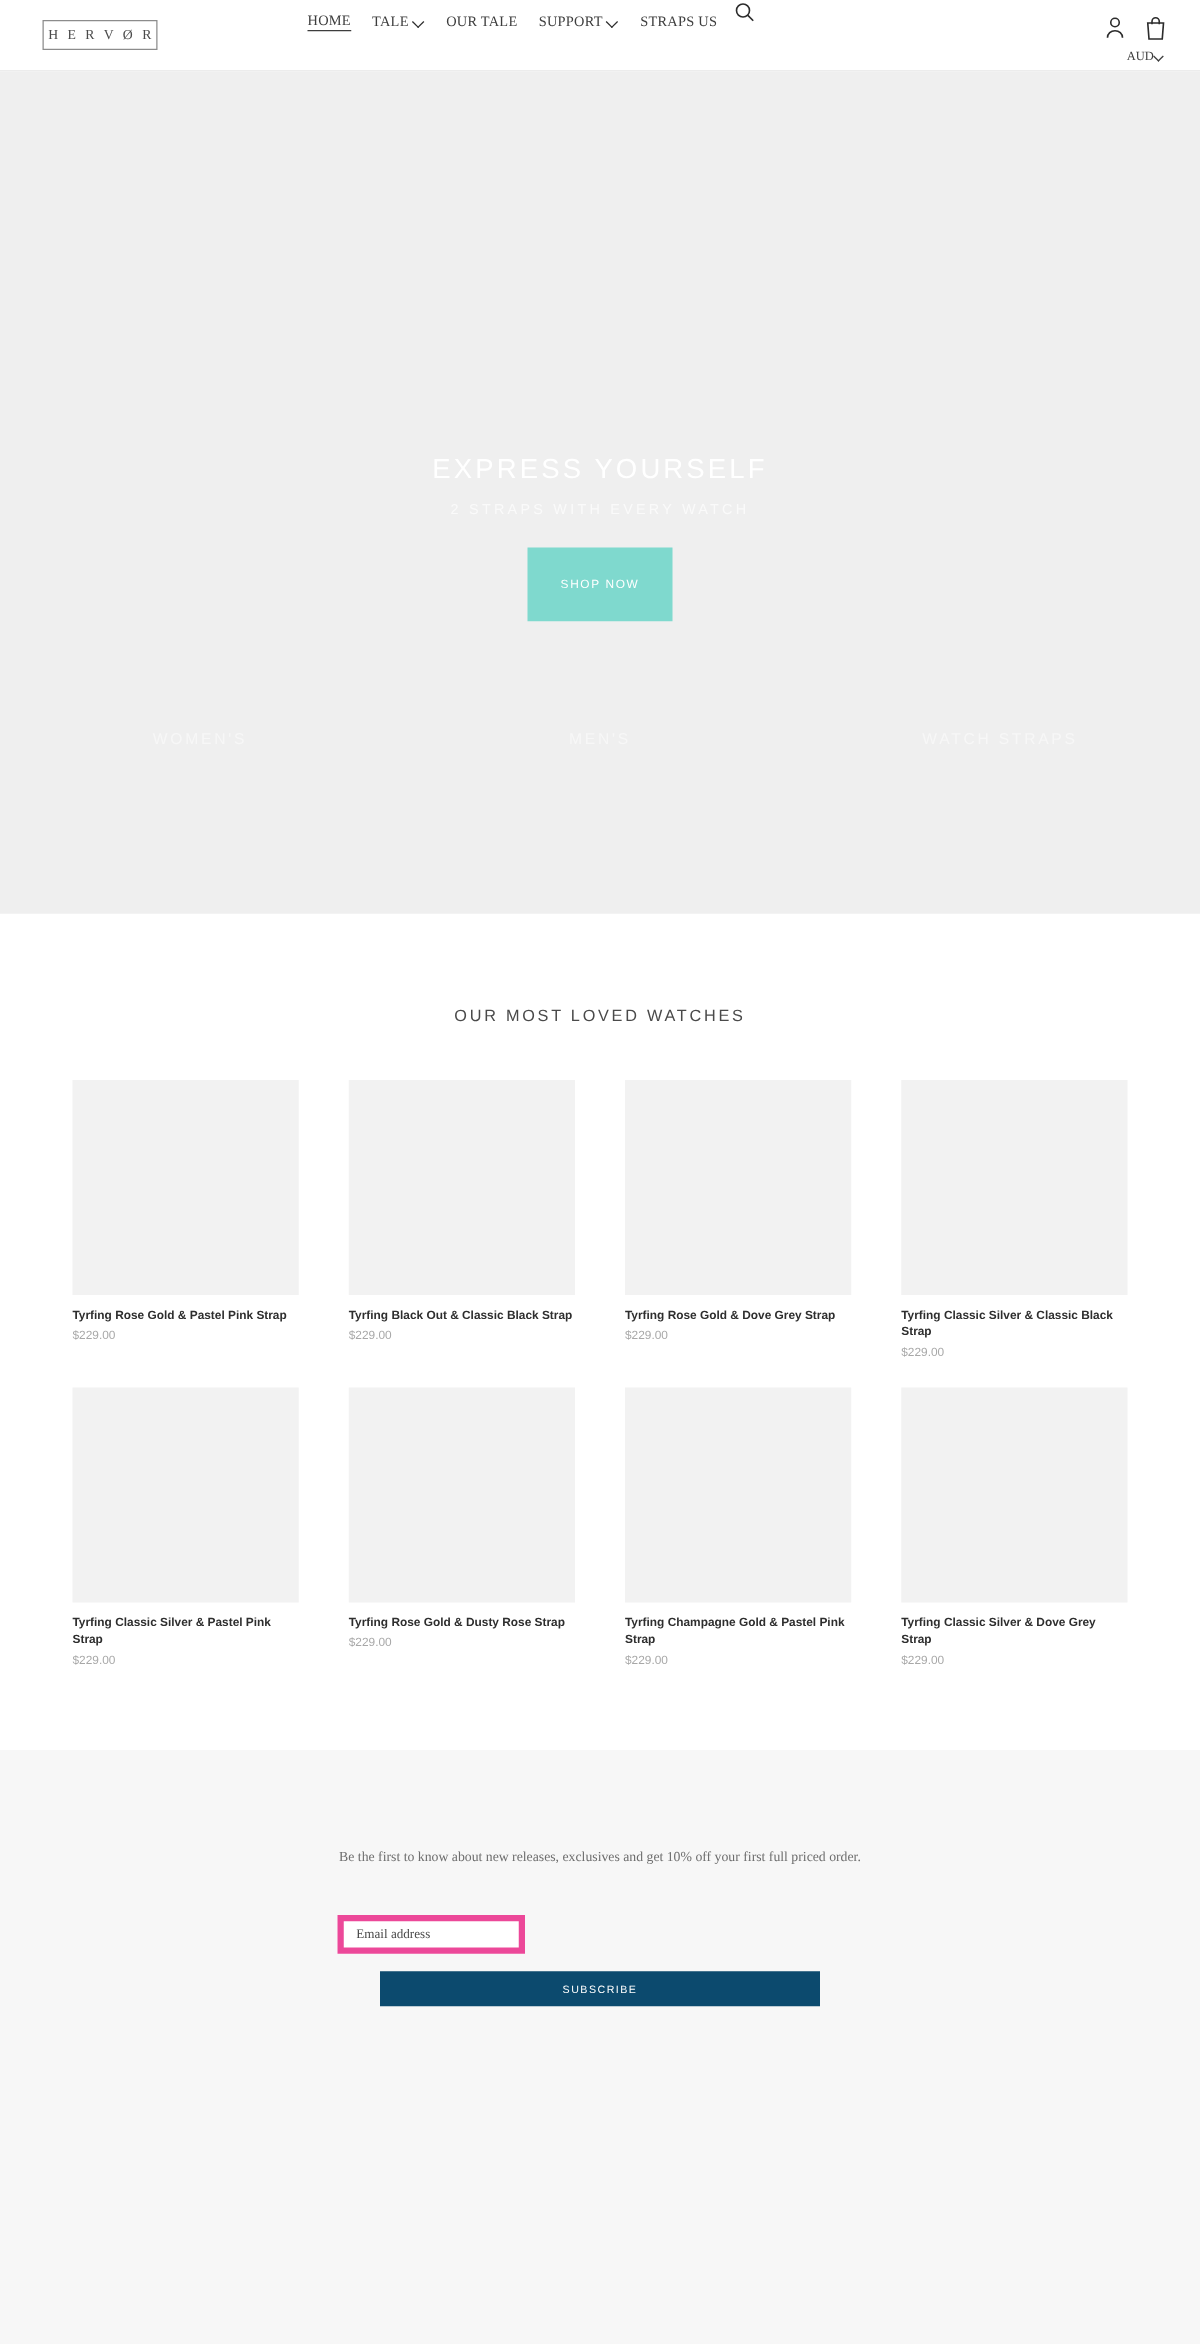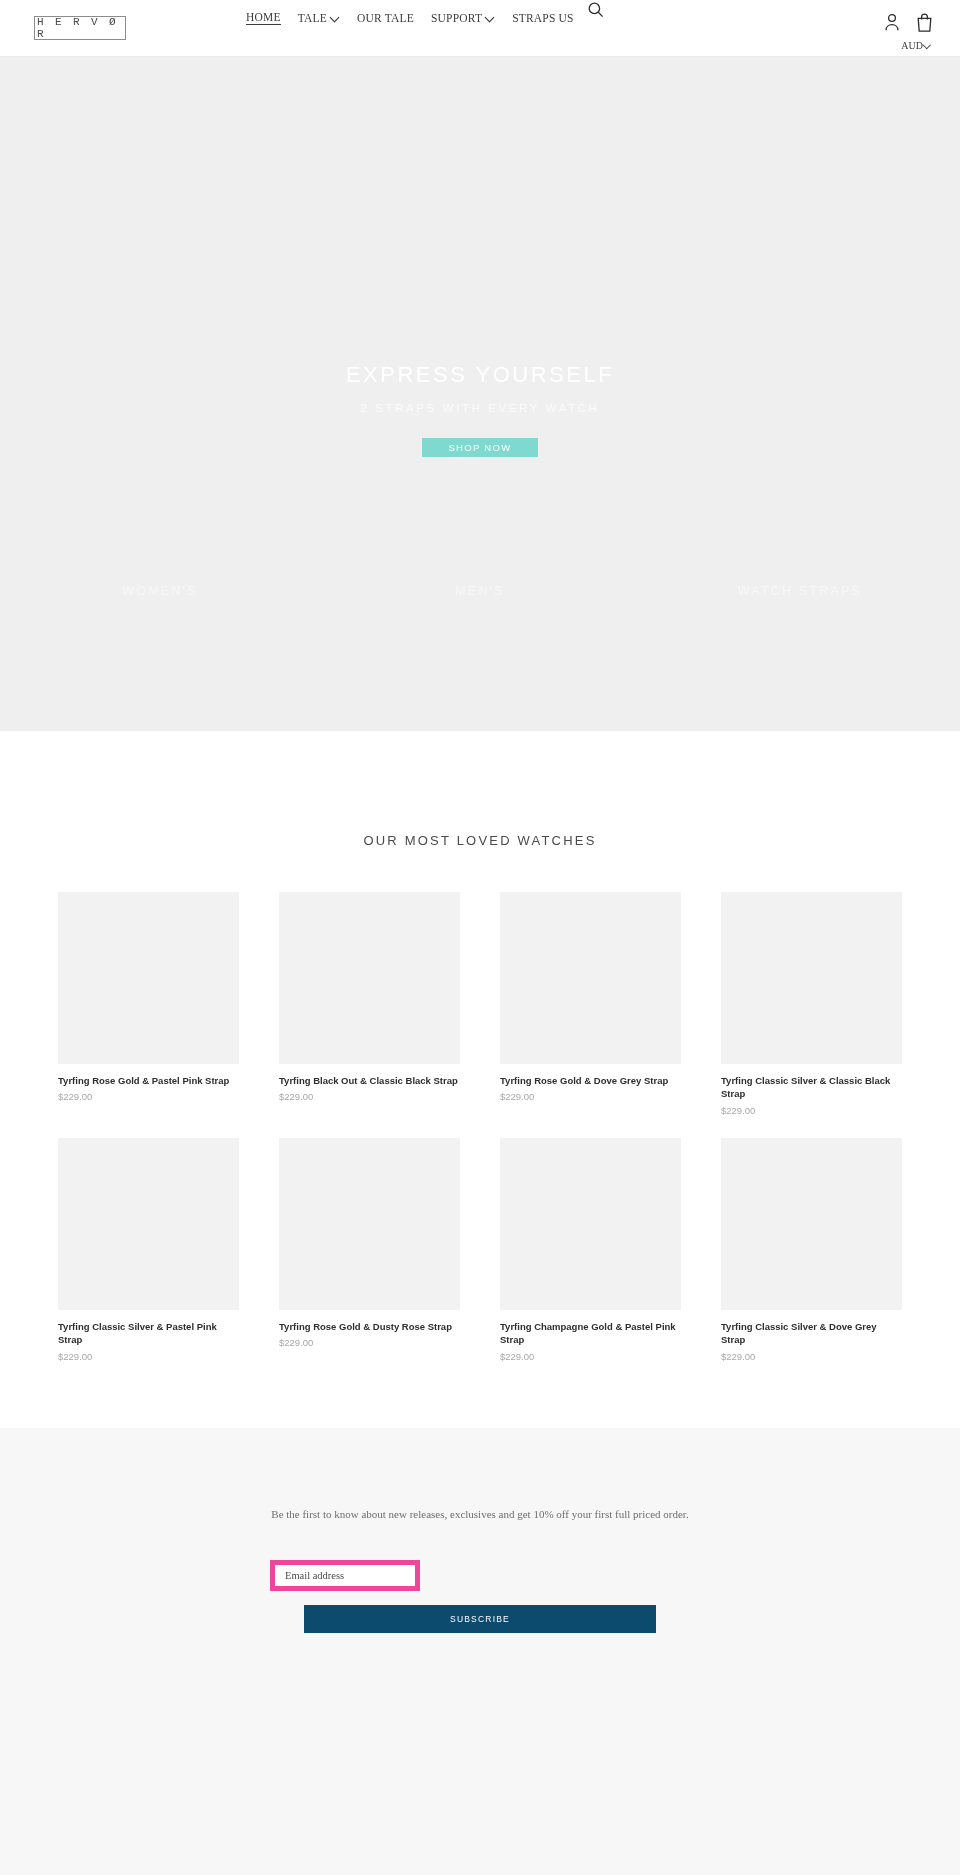"H E R V Ø" .logo-text { font-family: Liberation Mono, monospace -> Liberation Serif, serif }
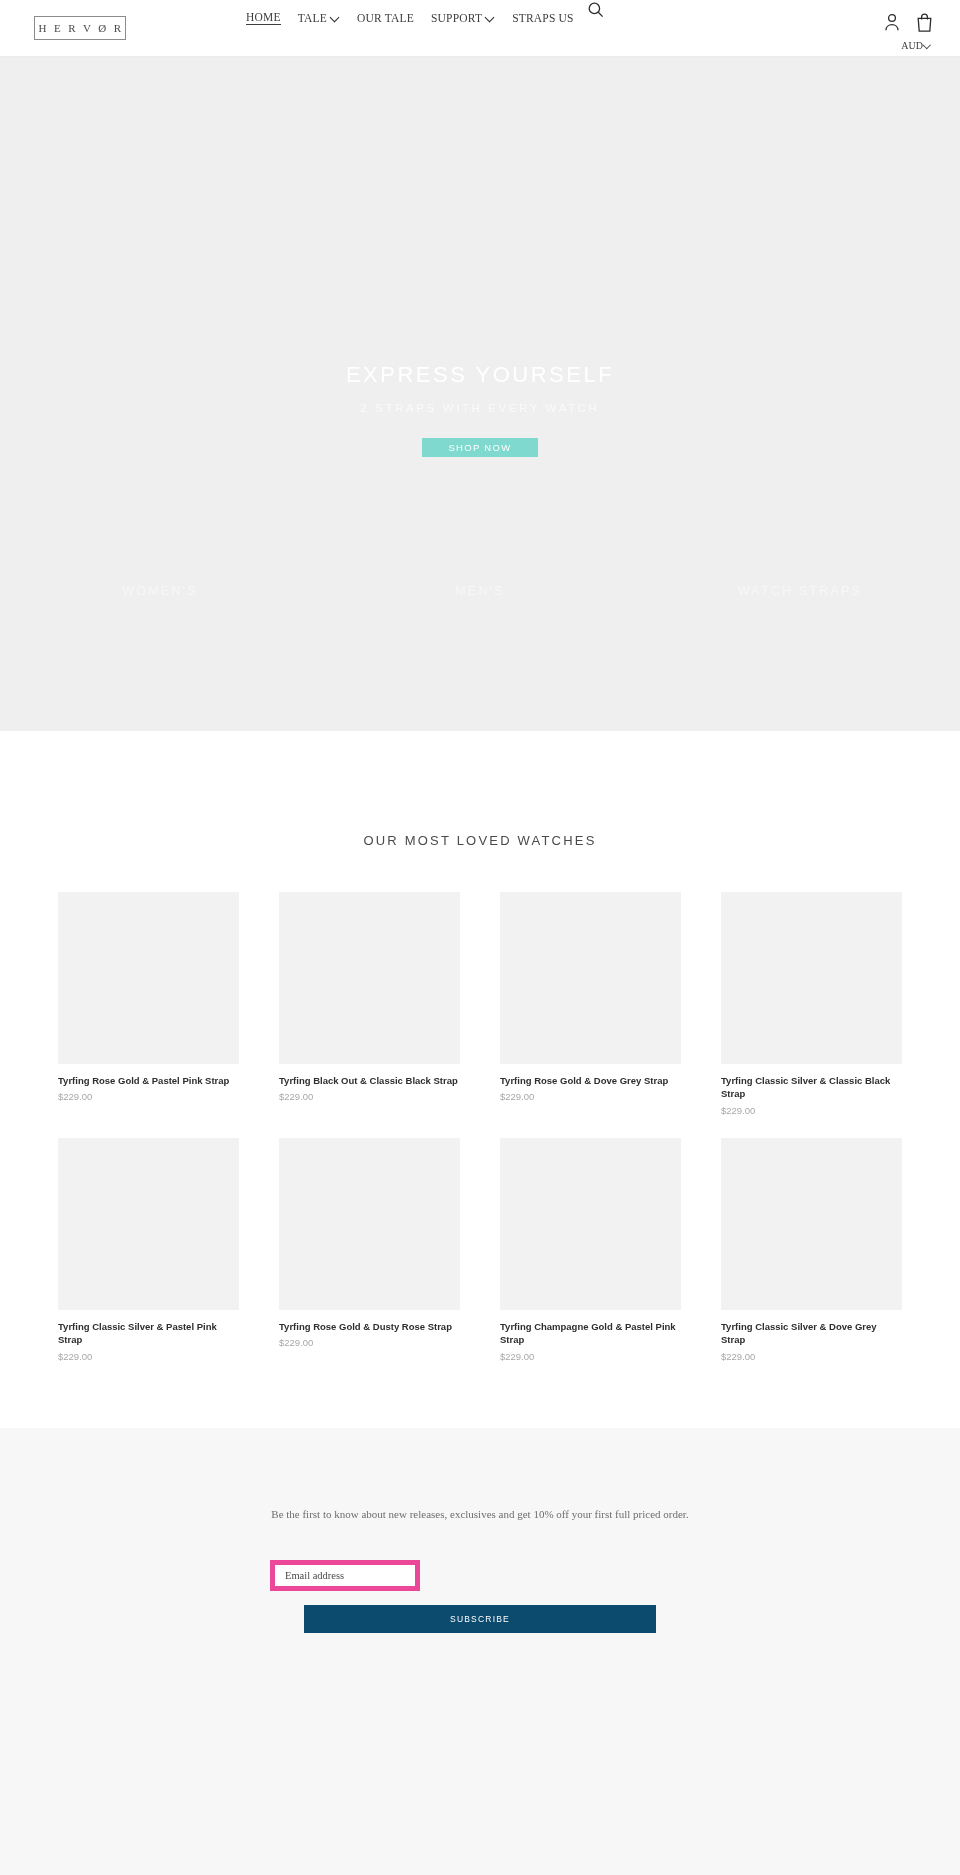"SHOP NOW" .hero-btn { padding: 4px 26px -> 24px 26px }
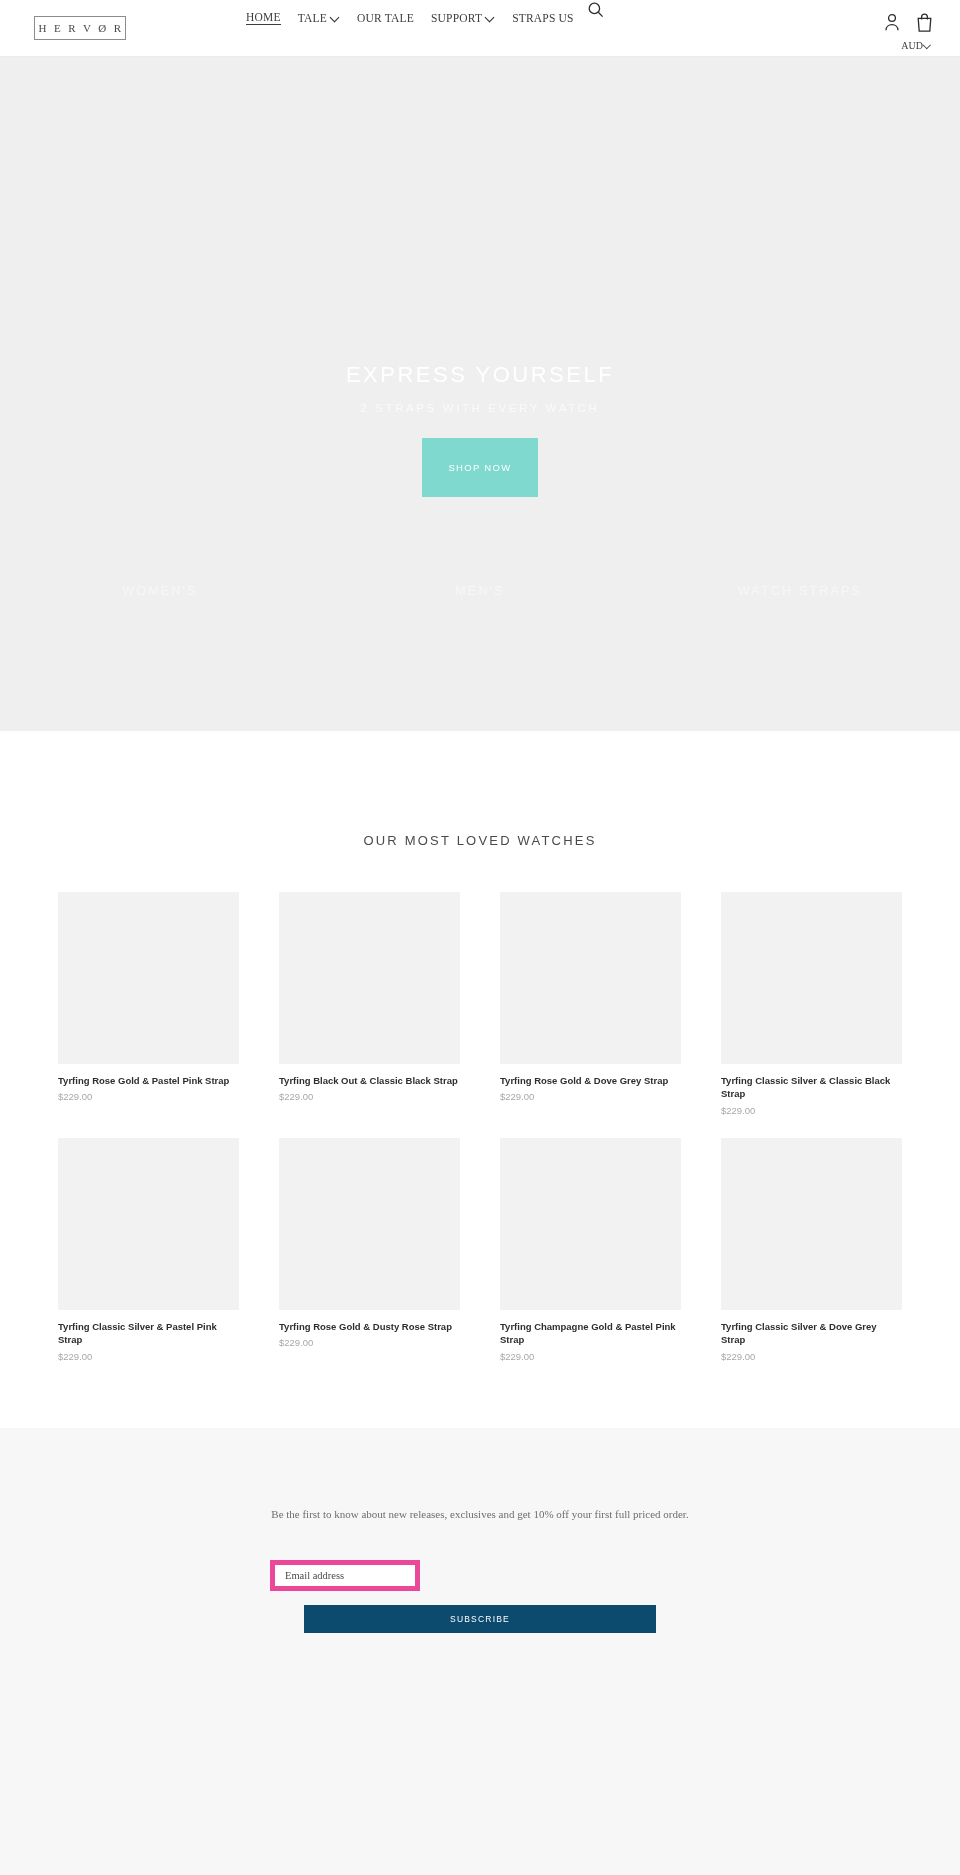"OUR MOST LOVED WATCHES" .products { margin-top: 28px -> none }
